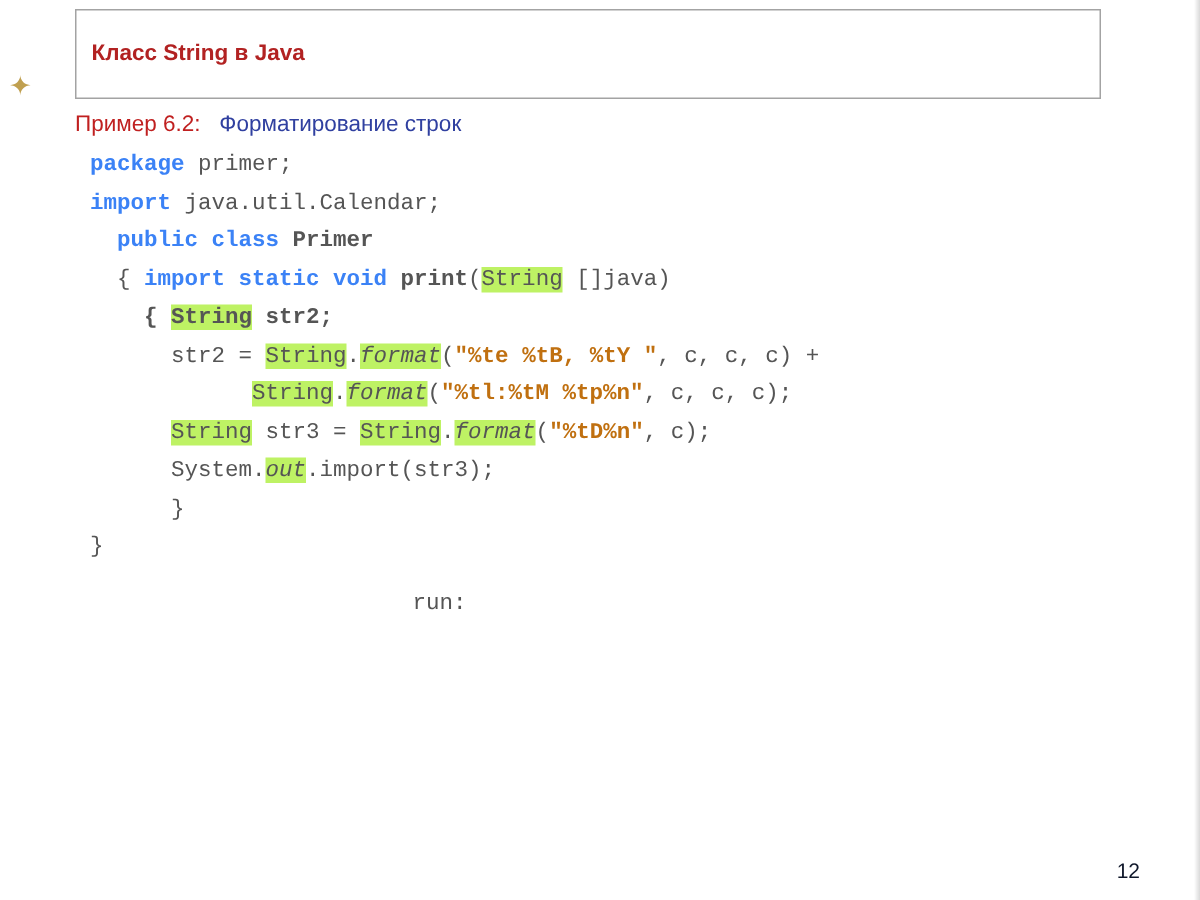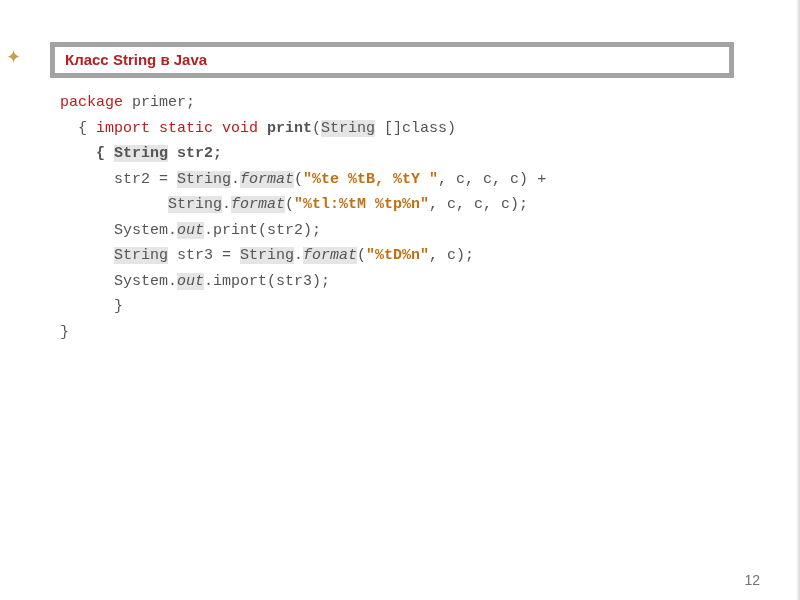"Класс String в Java" .header-box { border: 5px solid #a3a3a3 -> 1px solid #a3a3a3; margin-top: 36px -> none; padding: 4px 10px -> 20px 10px }
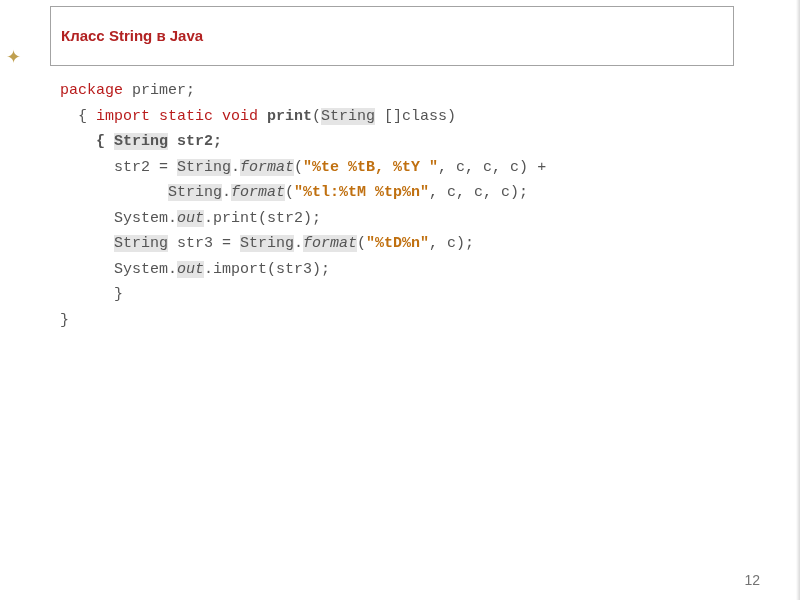"Пример 6.2: Форматирование строк" div.example-line { html: none -> <div> <span>Пример 6.2:</span> <span>&nbsp;&nbsp;<span>Форматирование строк</span></span> </div> }
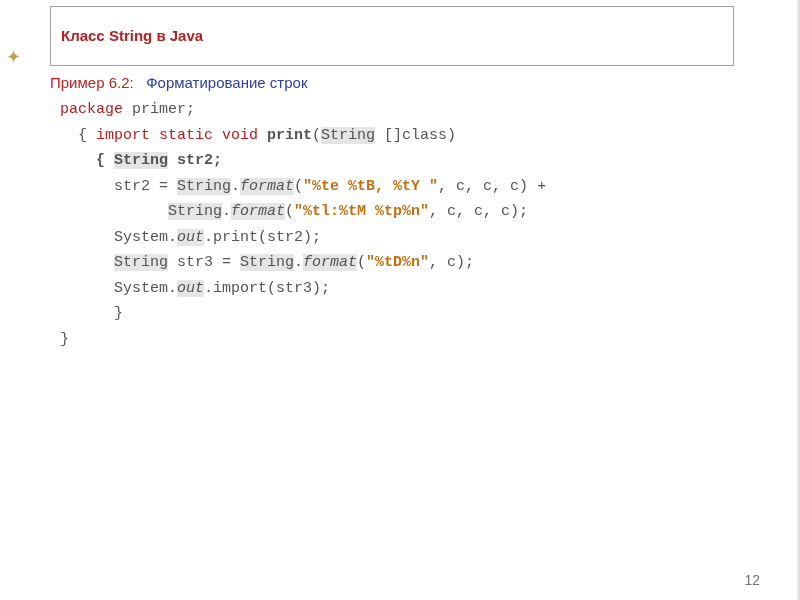"package" .kw { color: #b91c1c -> #3b82f6; font-weight: normal -> bold }
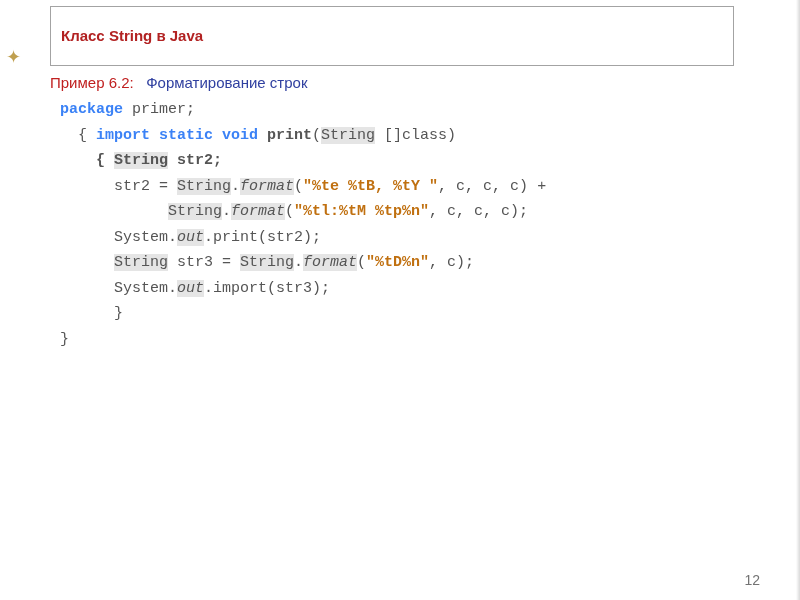"import java.util.Calendar;" div { html: none -> <div><span>import</span><span> java.util.Calendar;</span></div> }
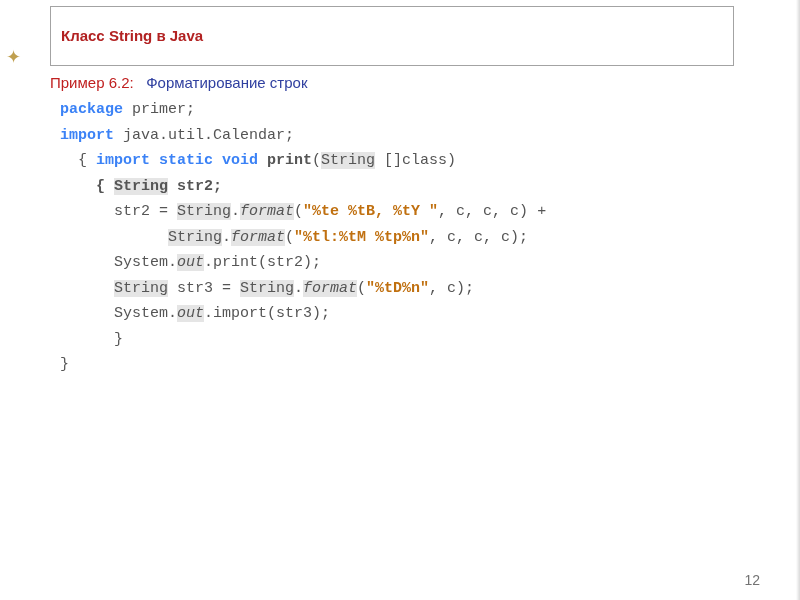"public class Primer" div.indent1 { html: none -> <div><span>public class </span><span>Primer</span></div> }
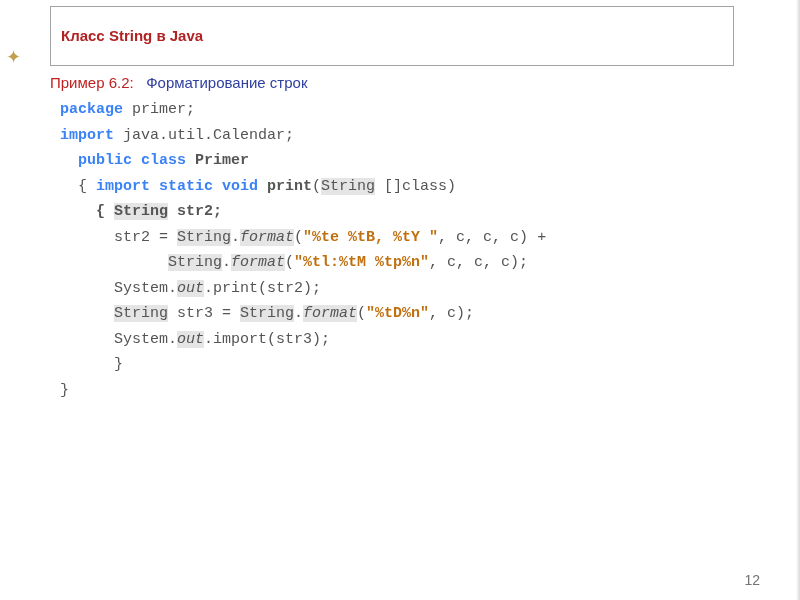"String" .hl { background: #e5e5e5 -> #bef264 }
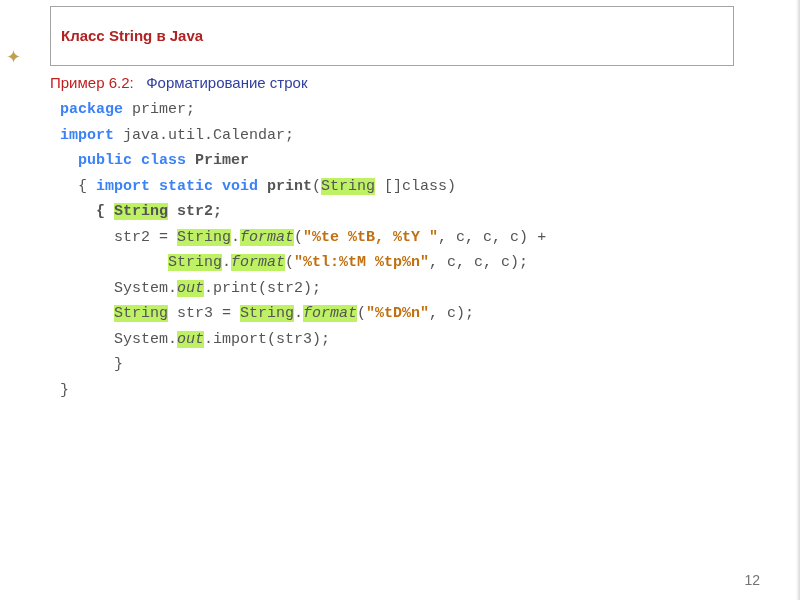"[]class)" span { text: class -> java }
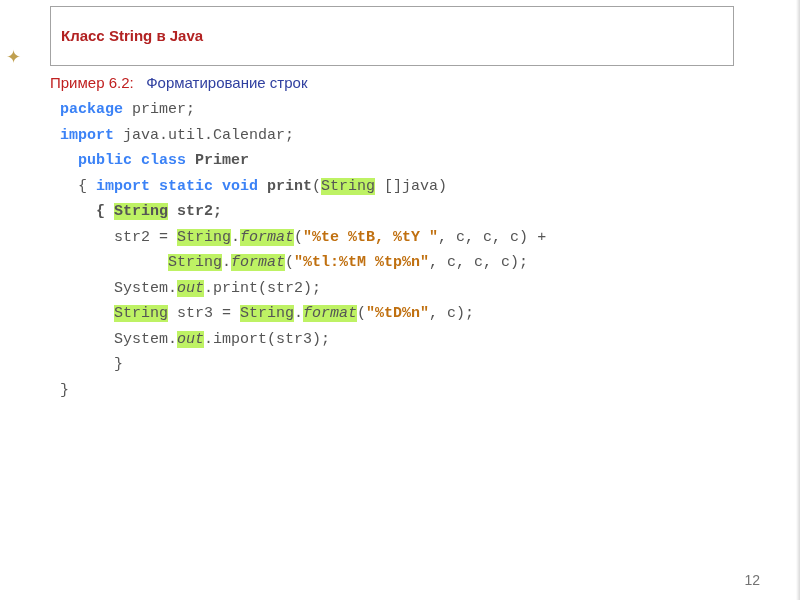"System.out.print(str2);" div.indent3 { html: <div><span>System.</span><span>out</span><span>.print(str2);</span></div> -> none }
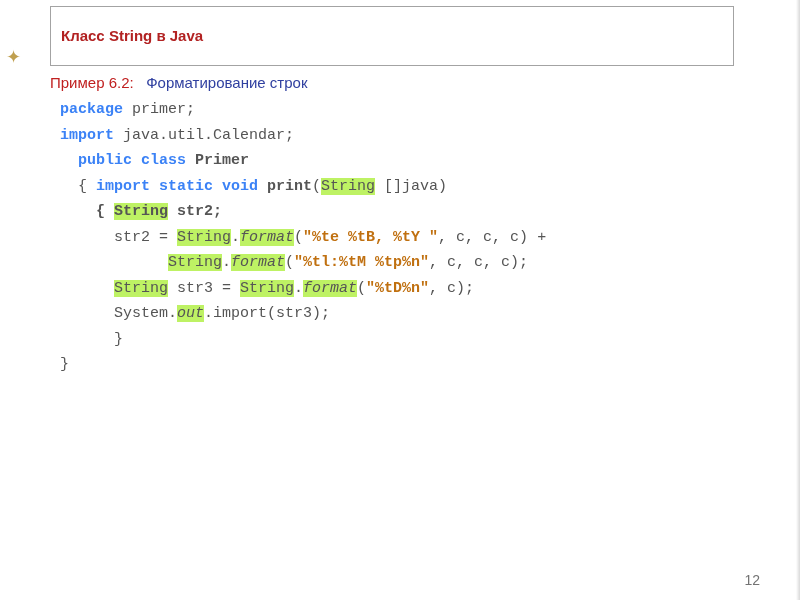"run:" div { html: none -> <div>run:</div> }
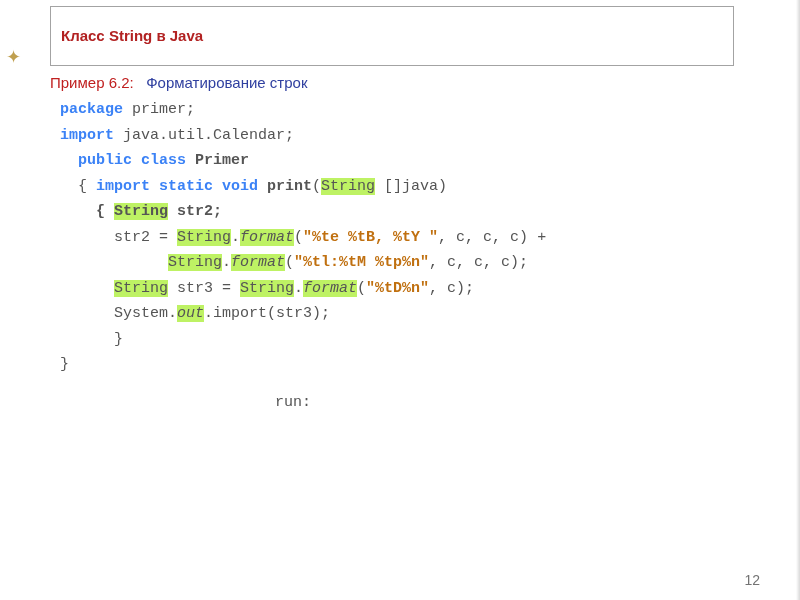"12" .page-num { color: #737373 -> #0f172a }
